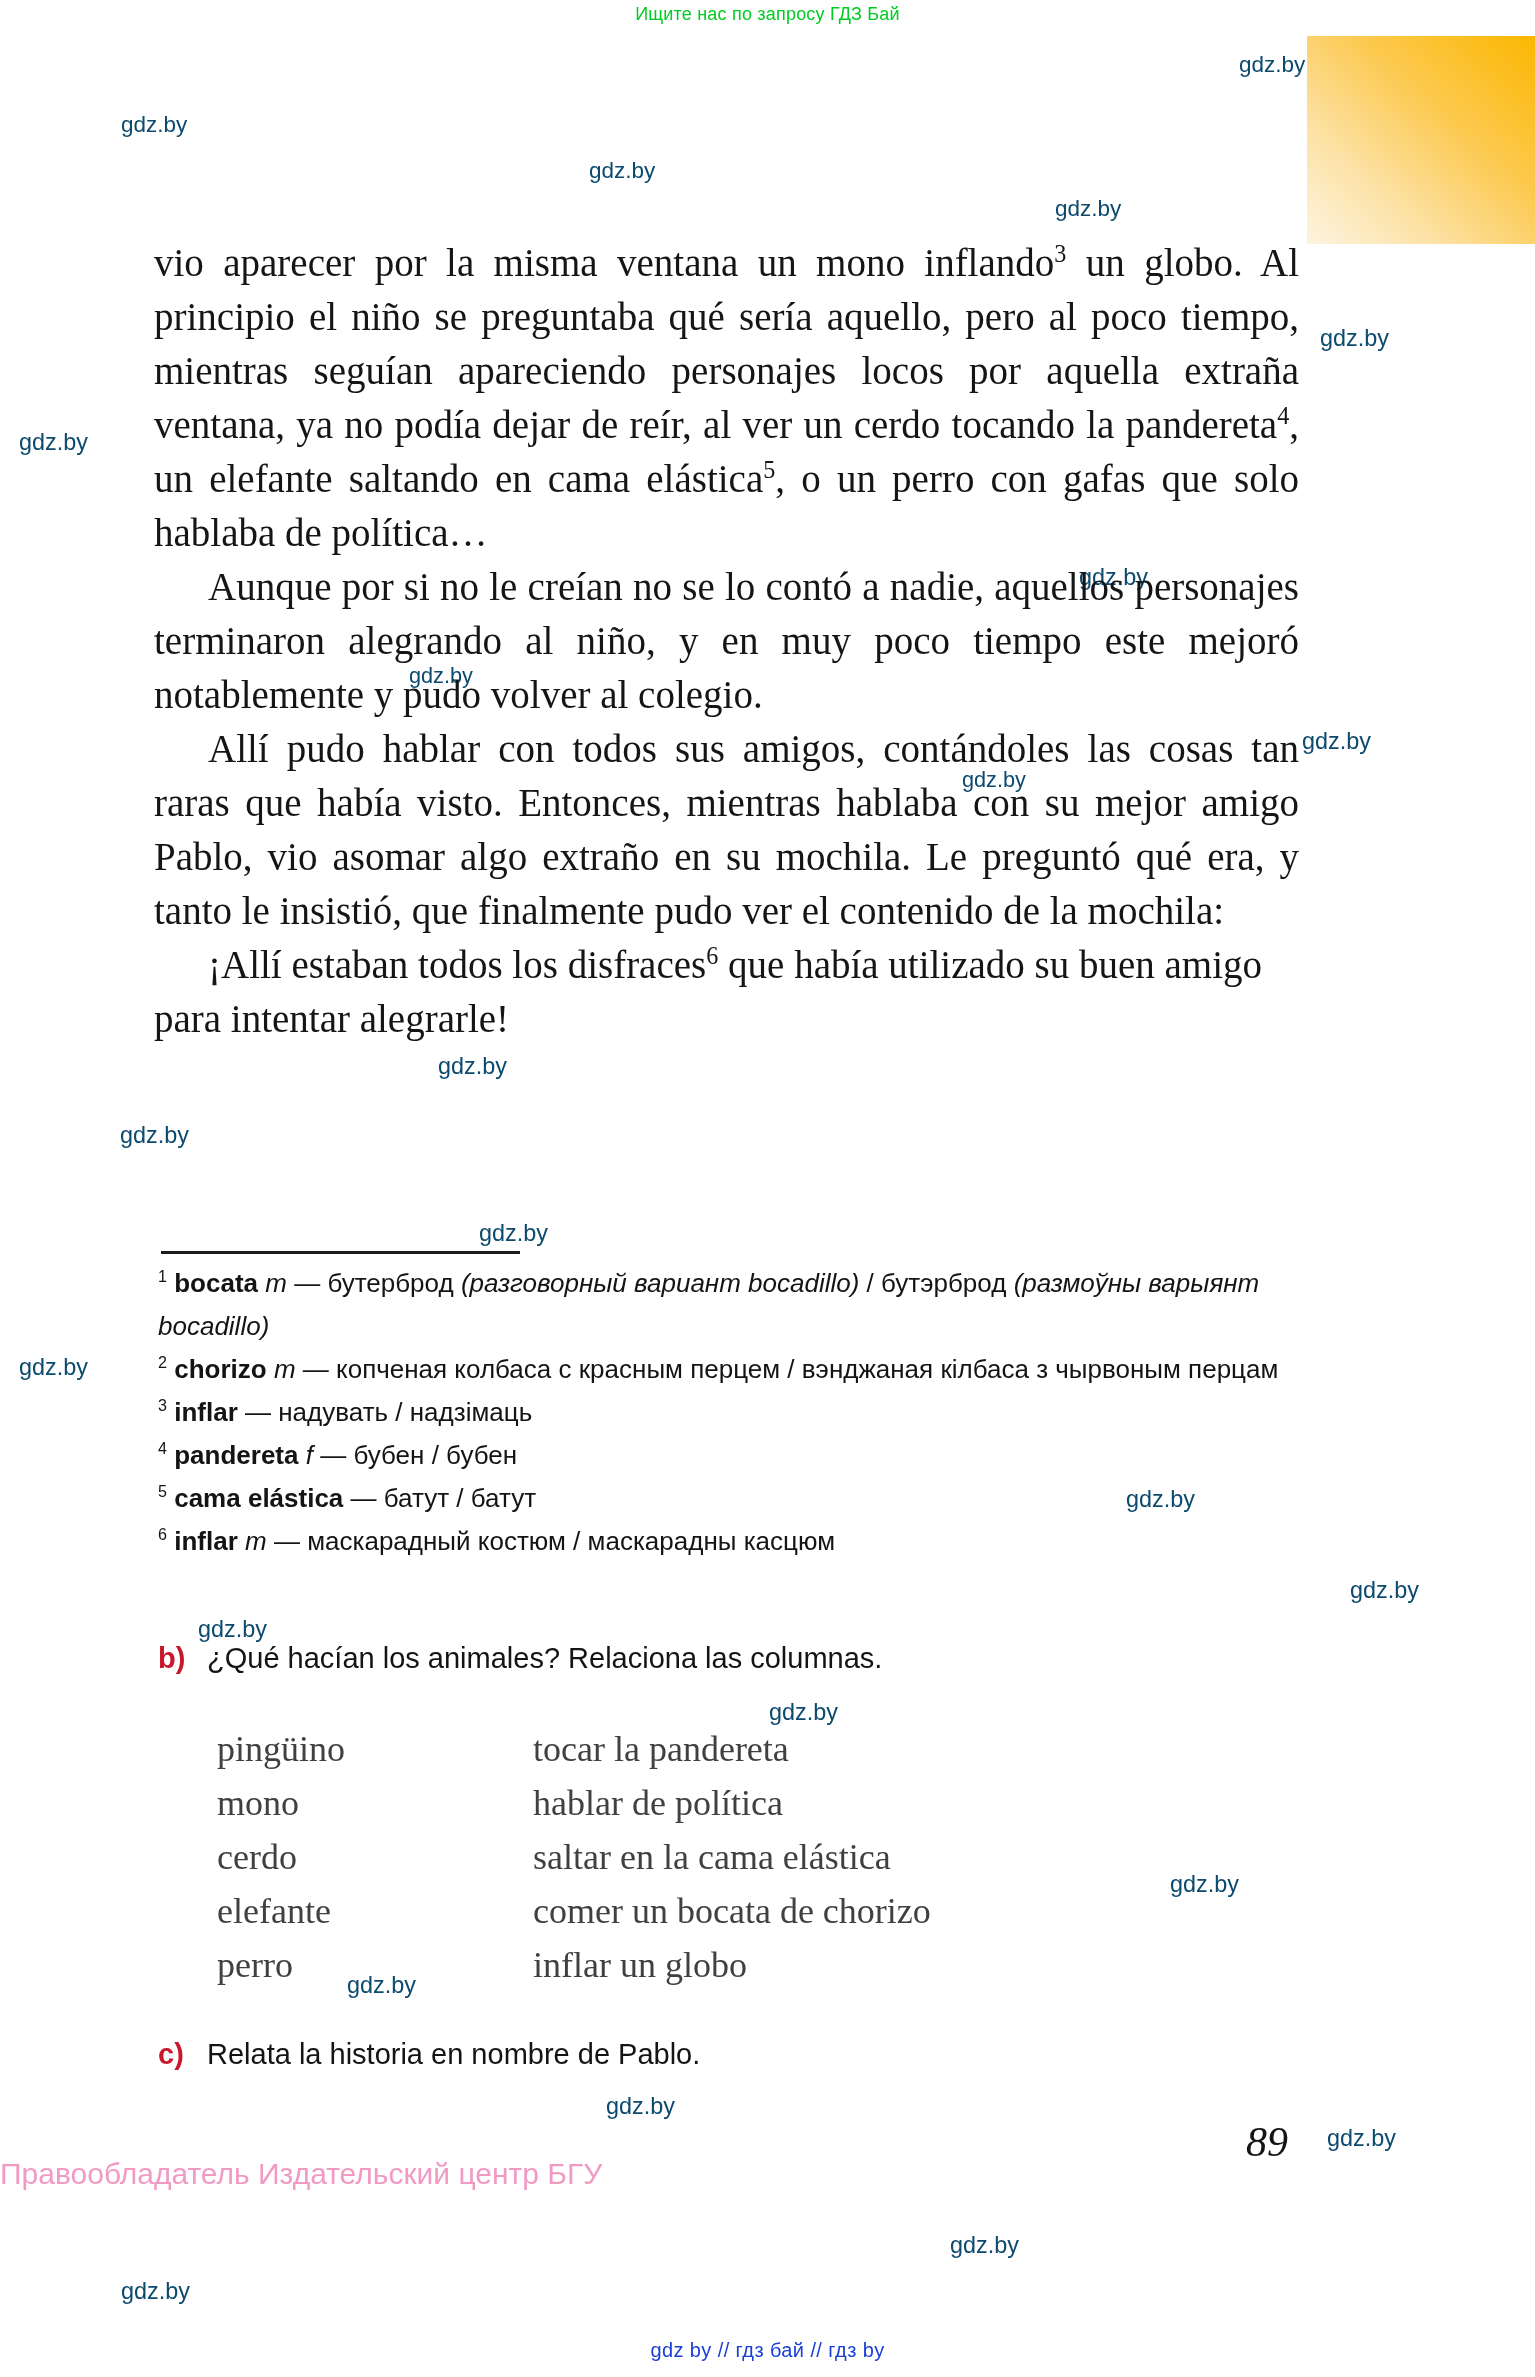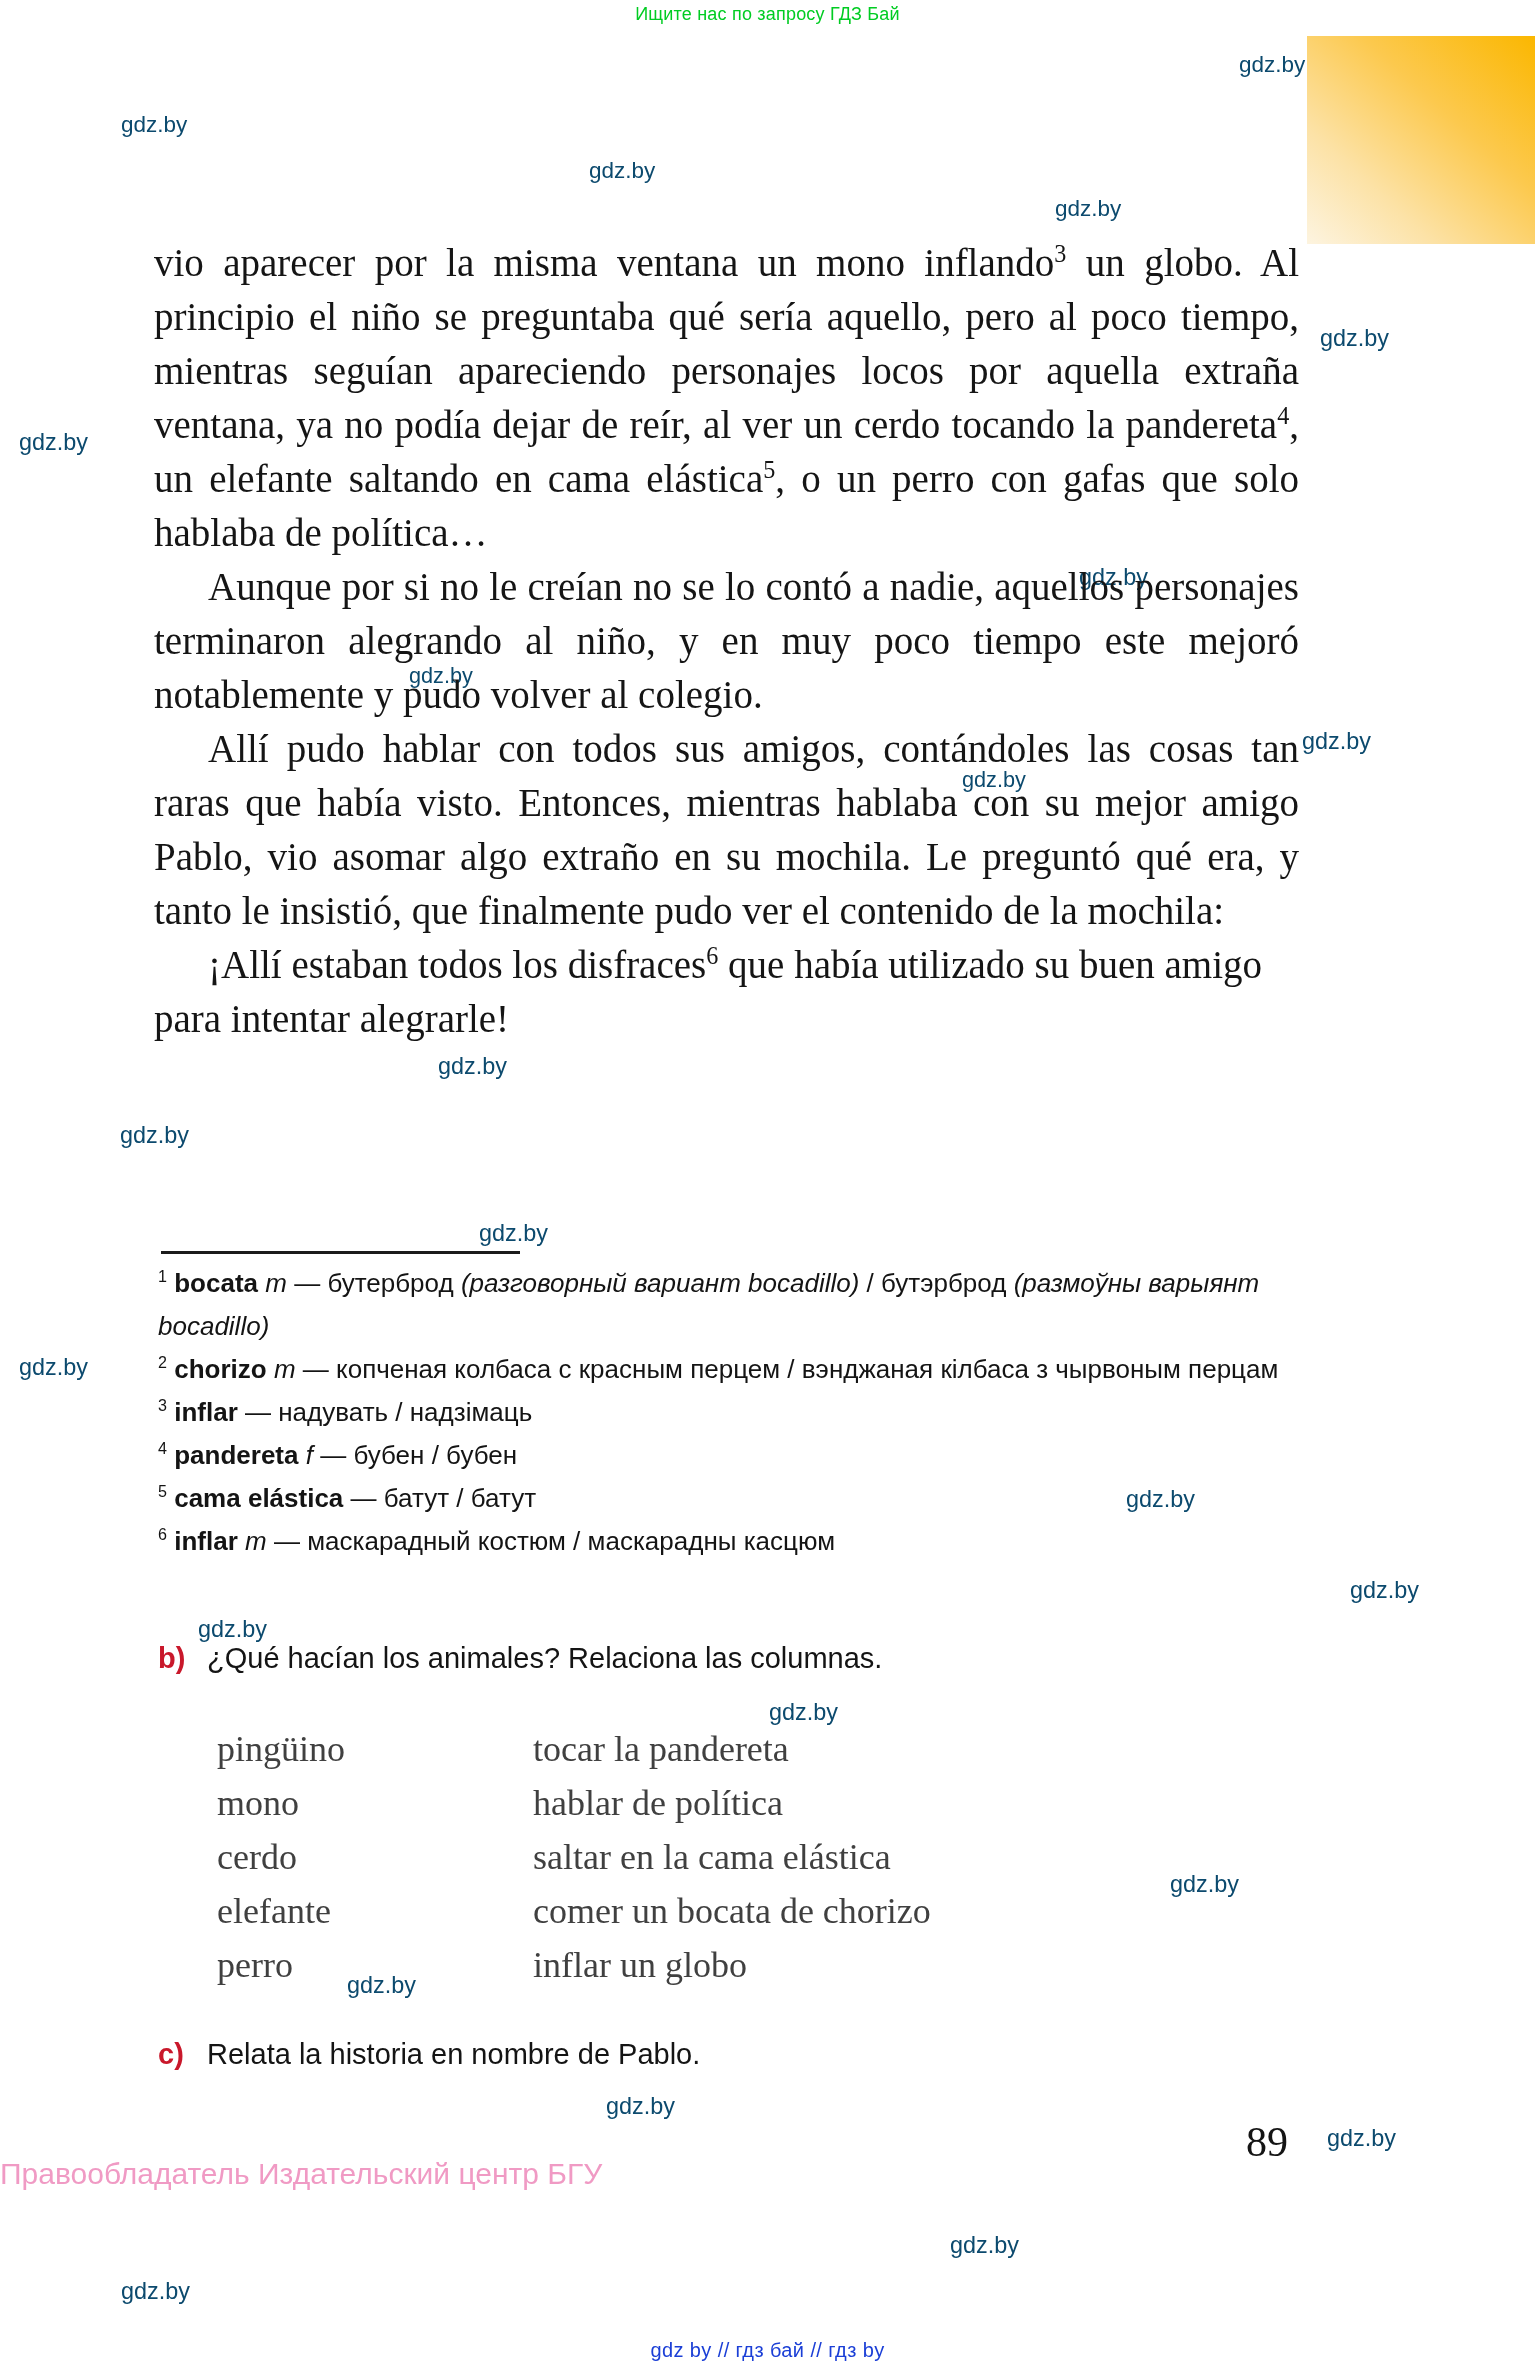"89" .page-number { font-style: none -> italic }
